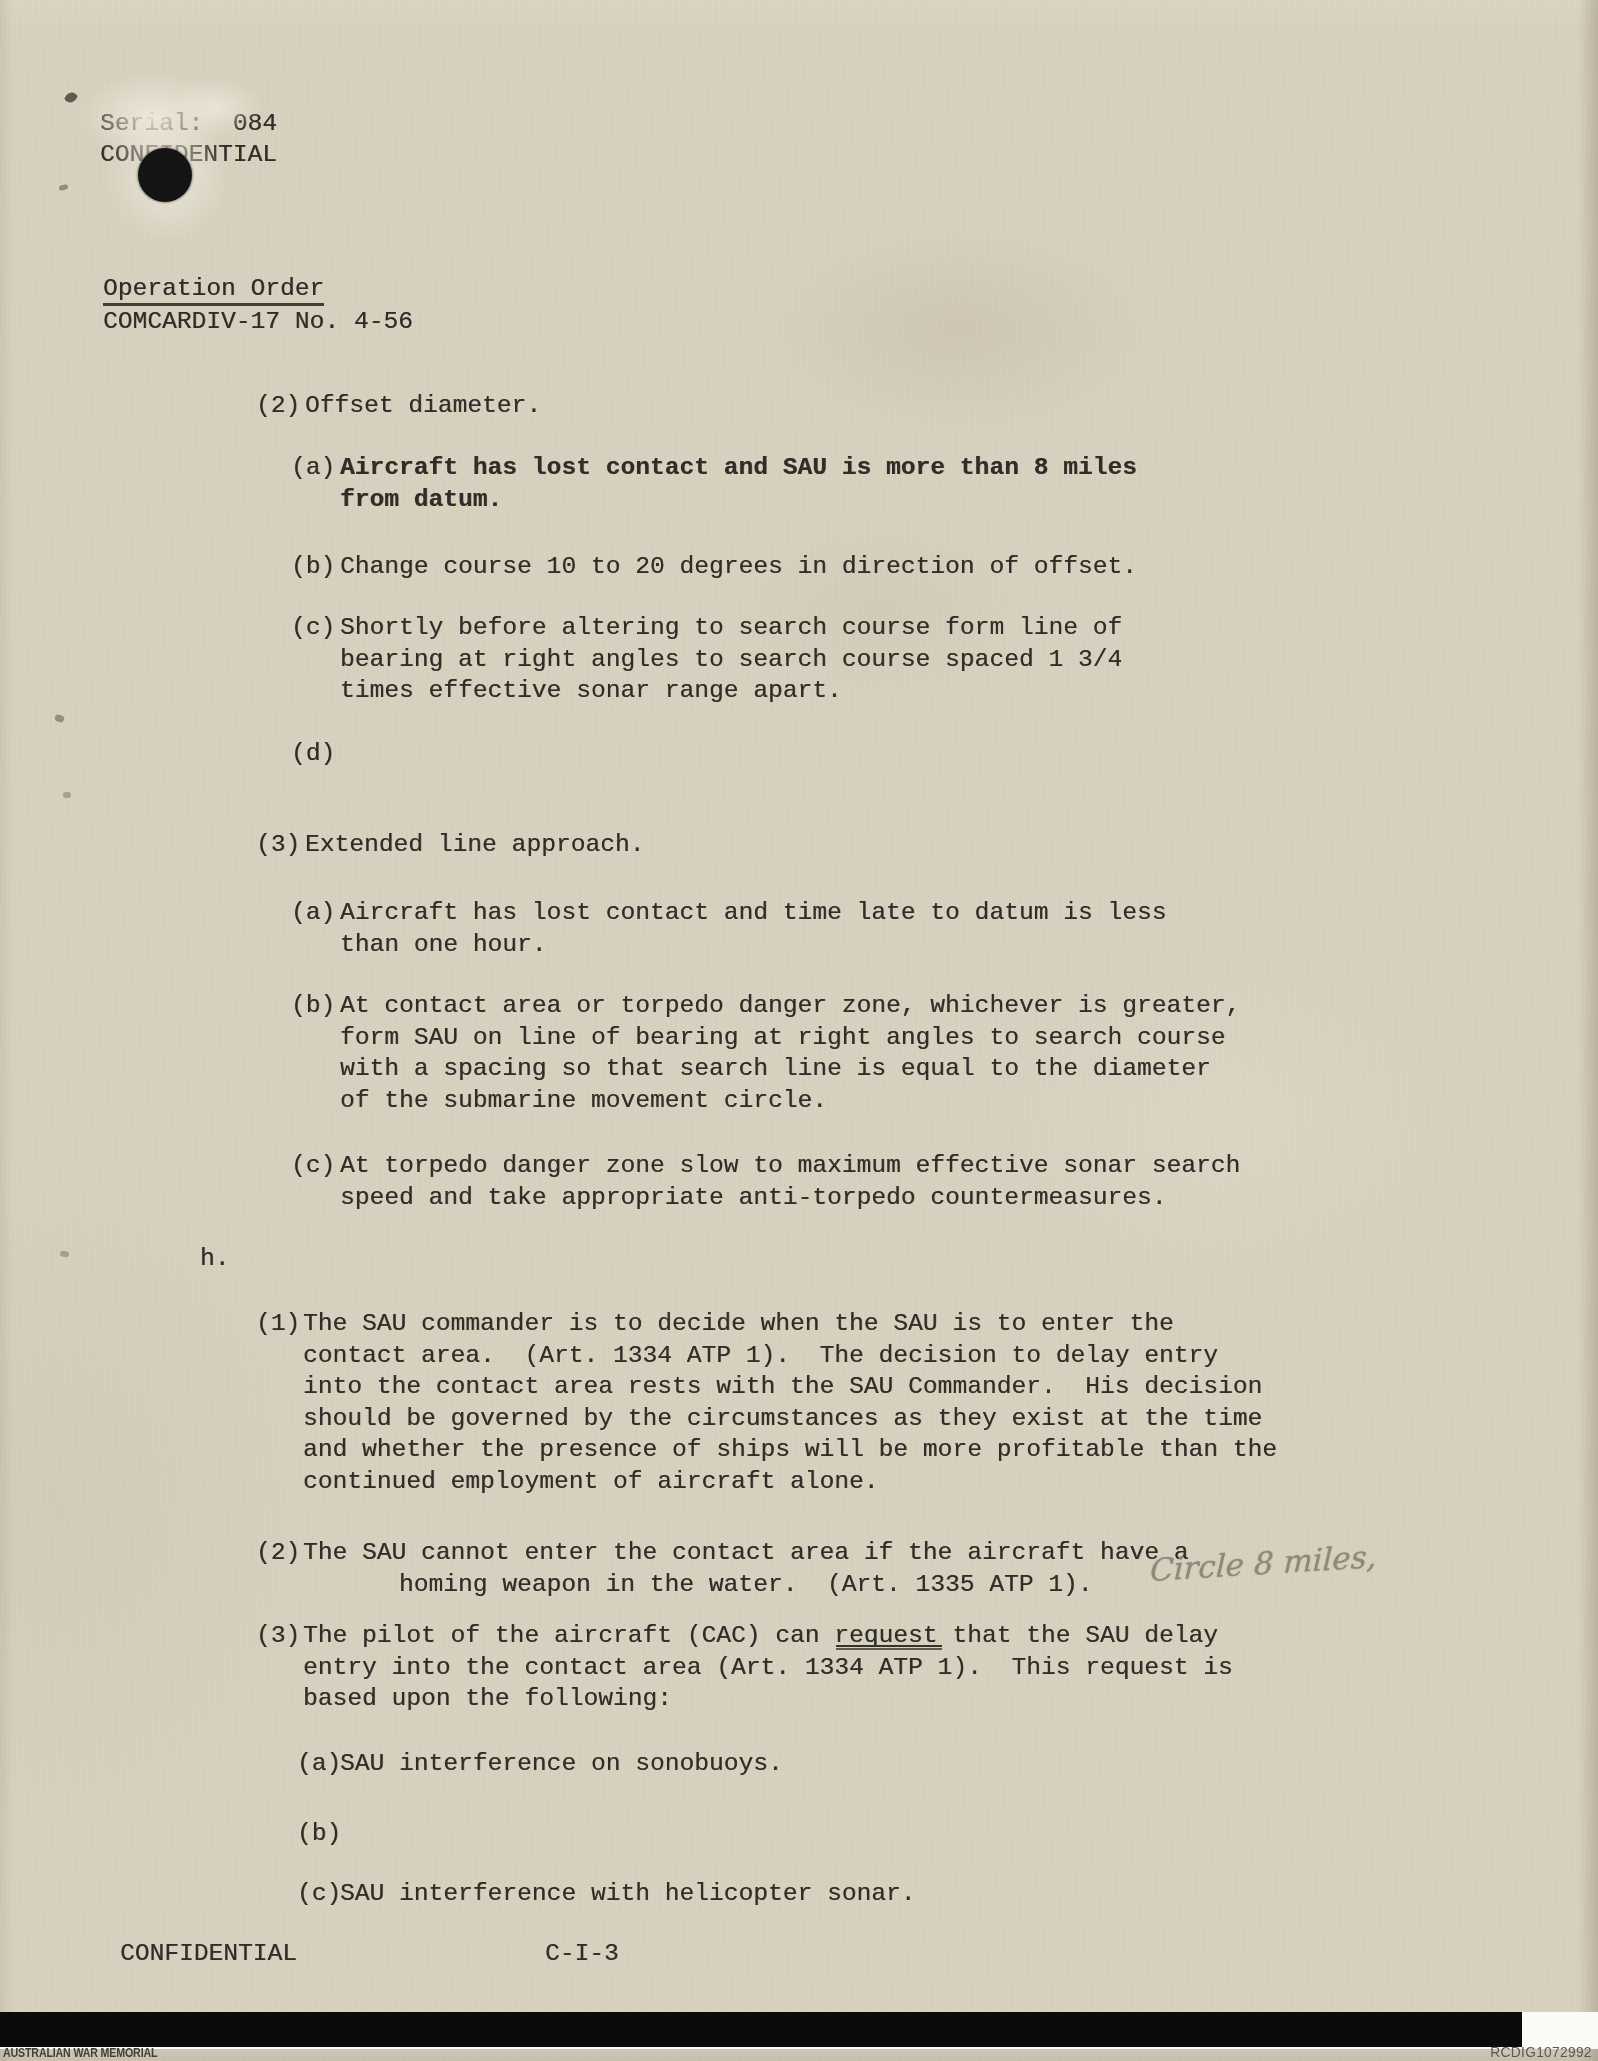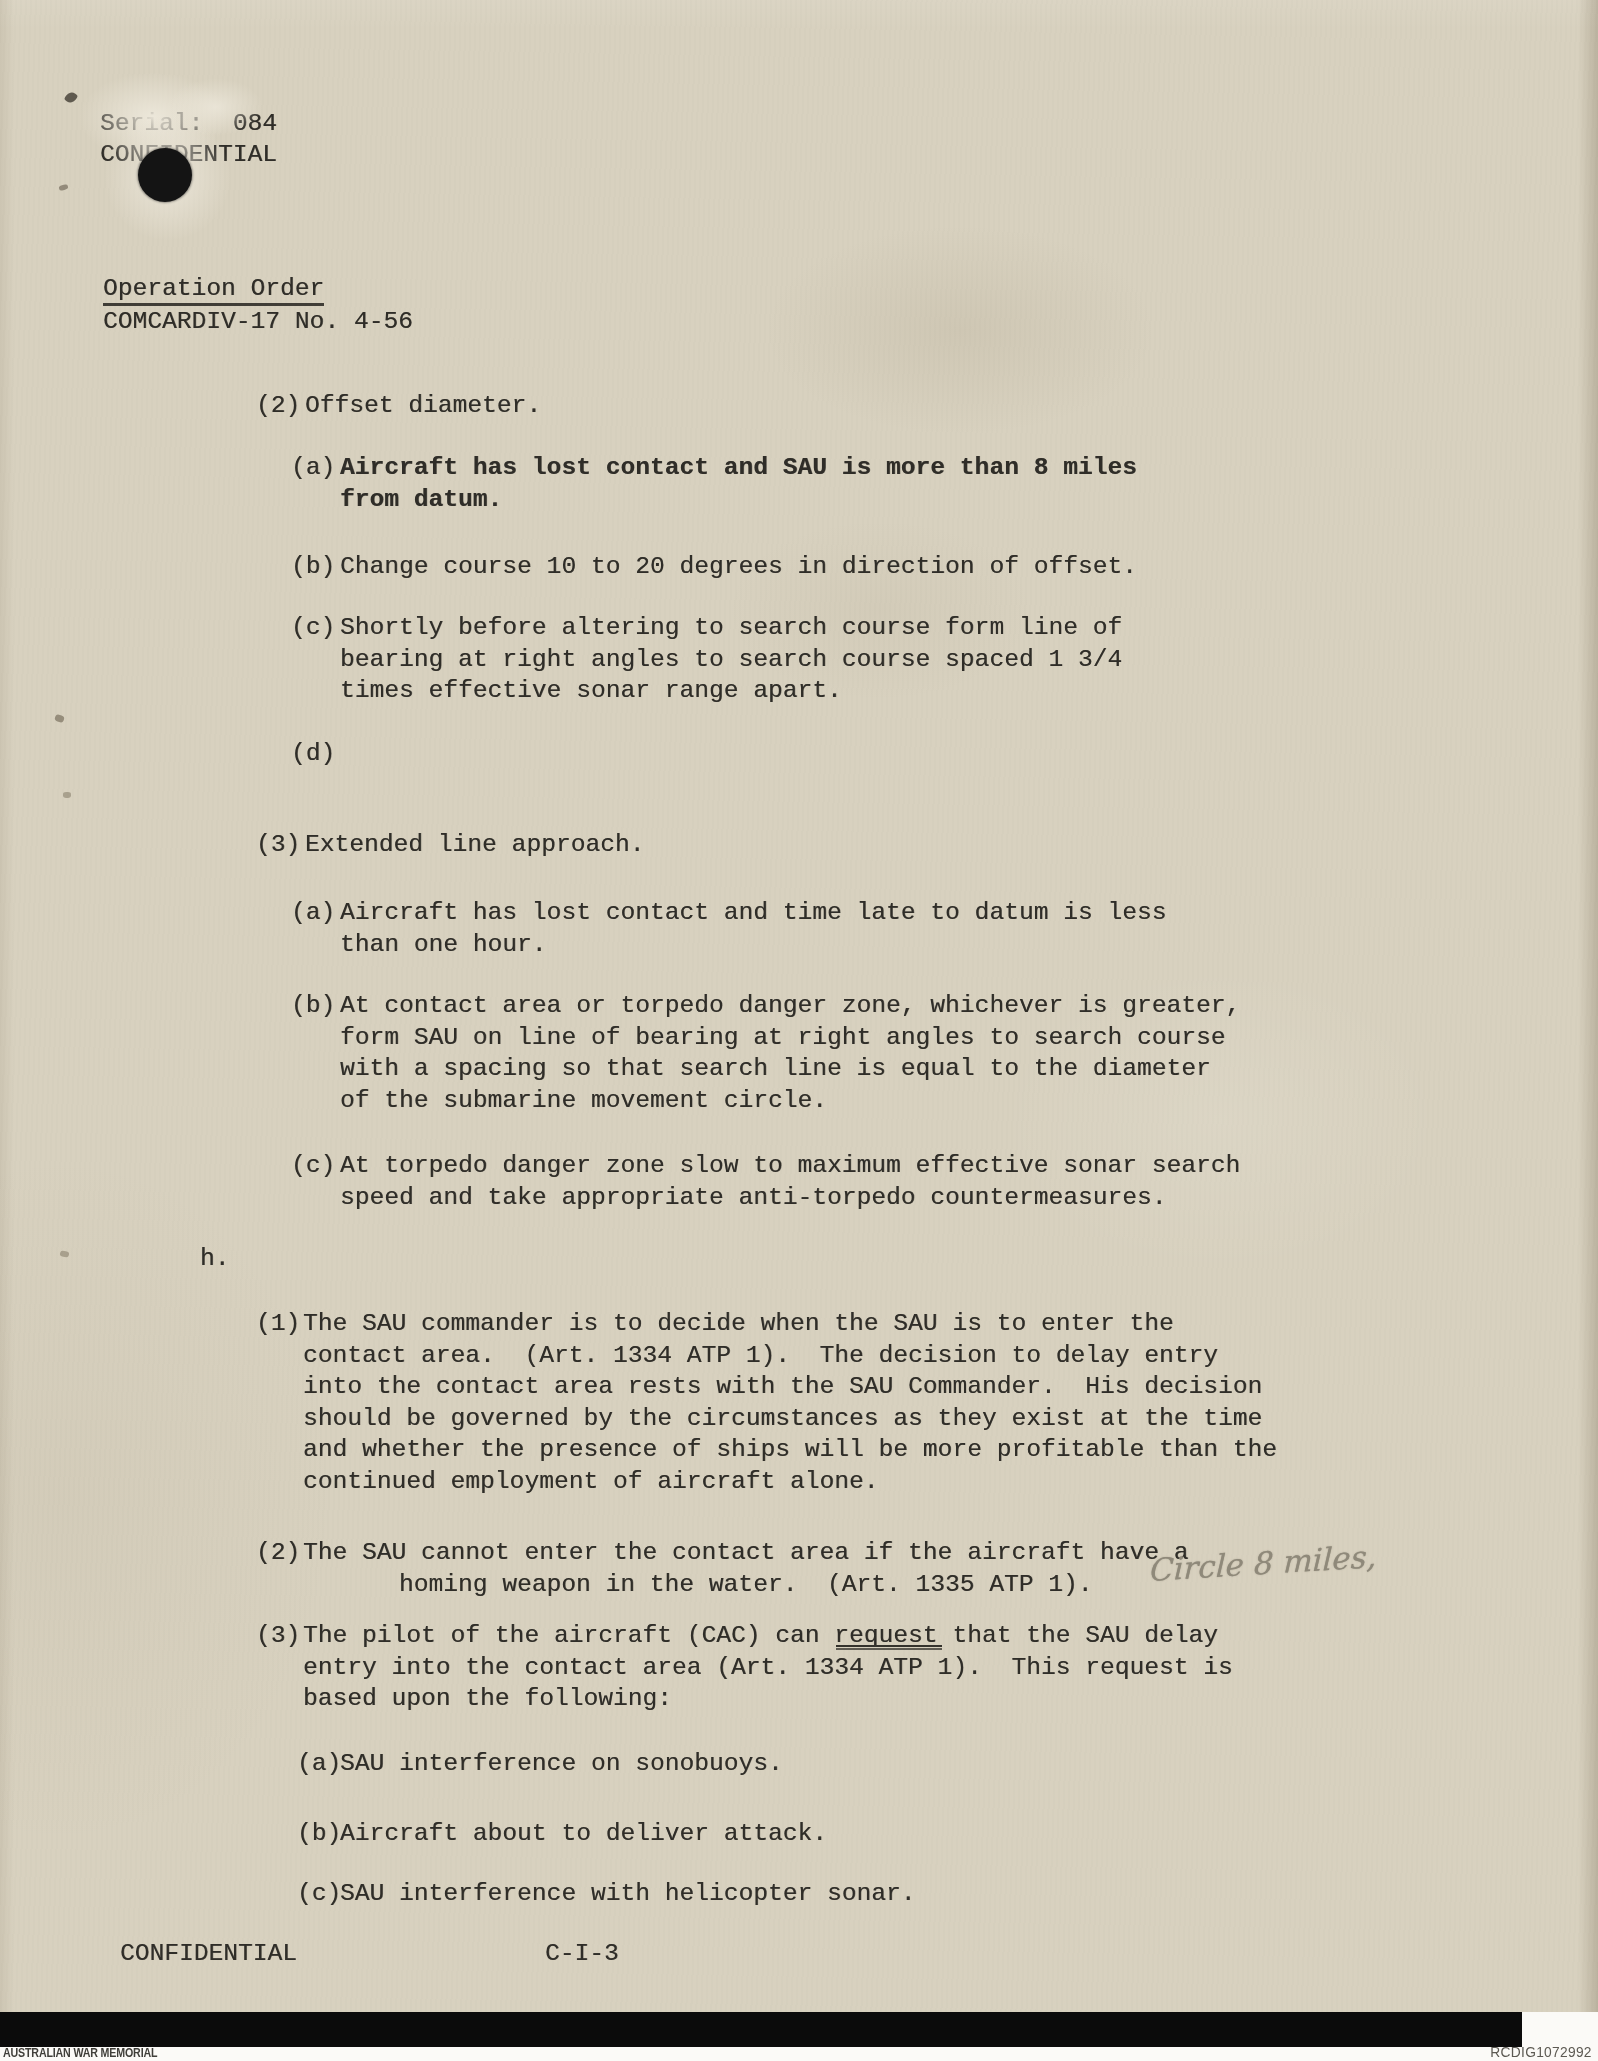"Aircraft about to deliver attack." div.t { html: <div>Aircraft about to deliver attack.</div> -> none }
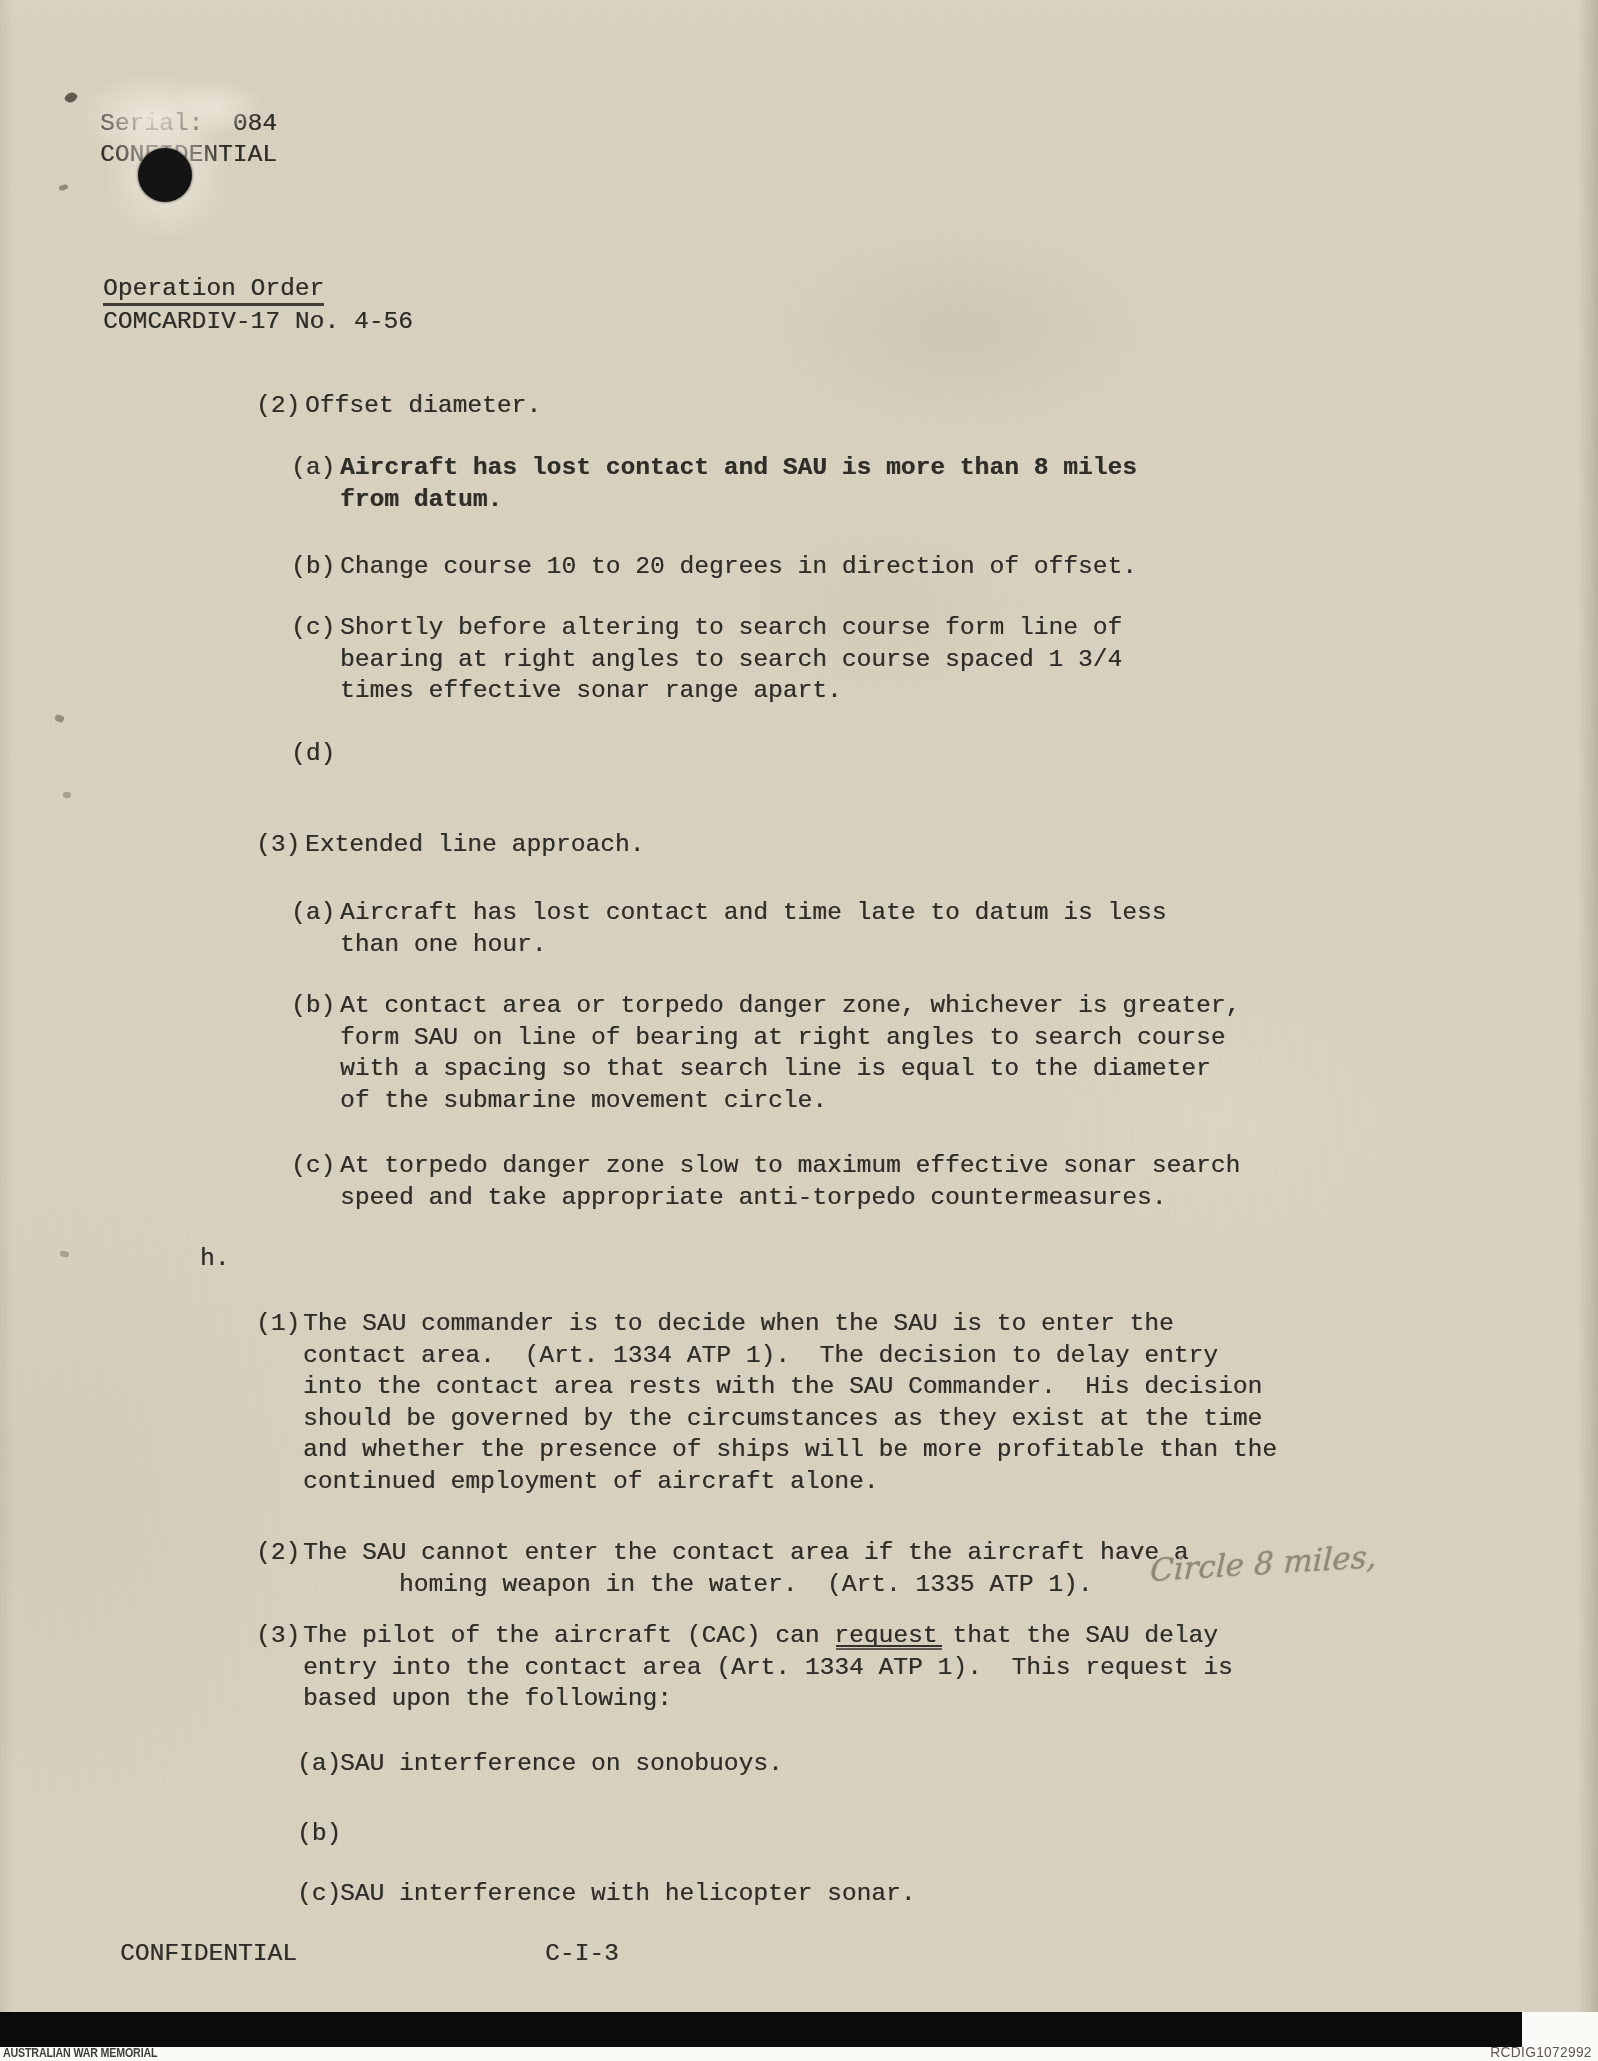"AUSTRALIAN WAR MEMORIAL" .scan-strip { height: 49px -> 37px }
